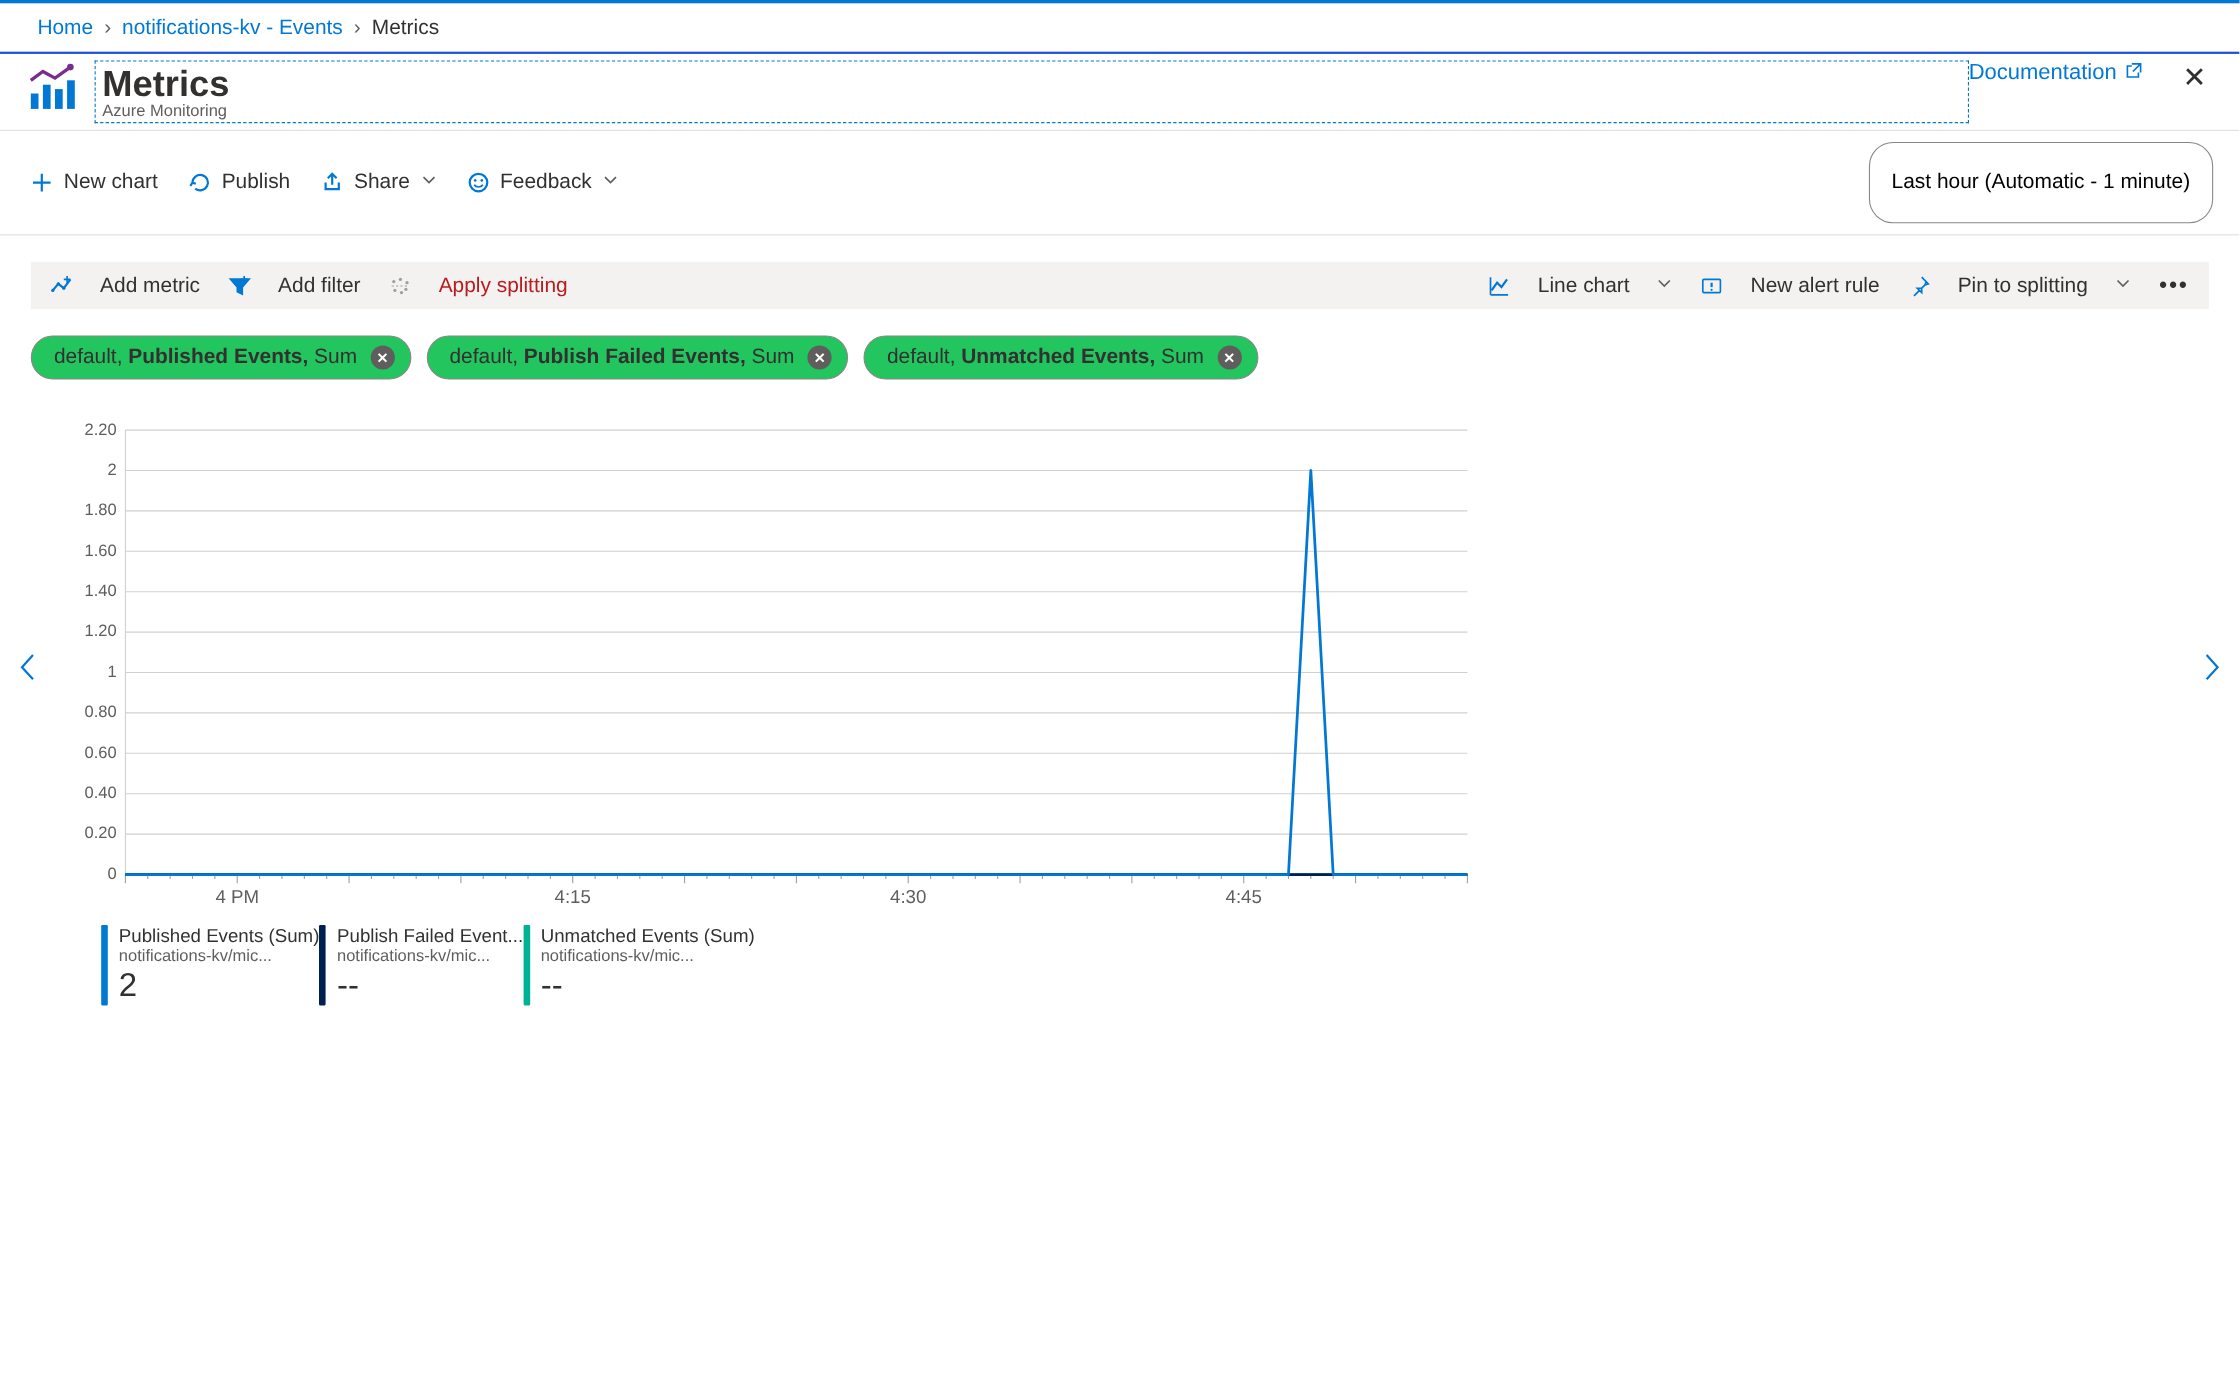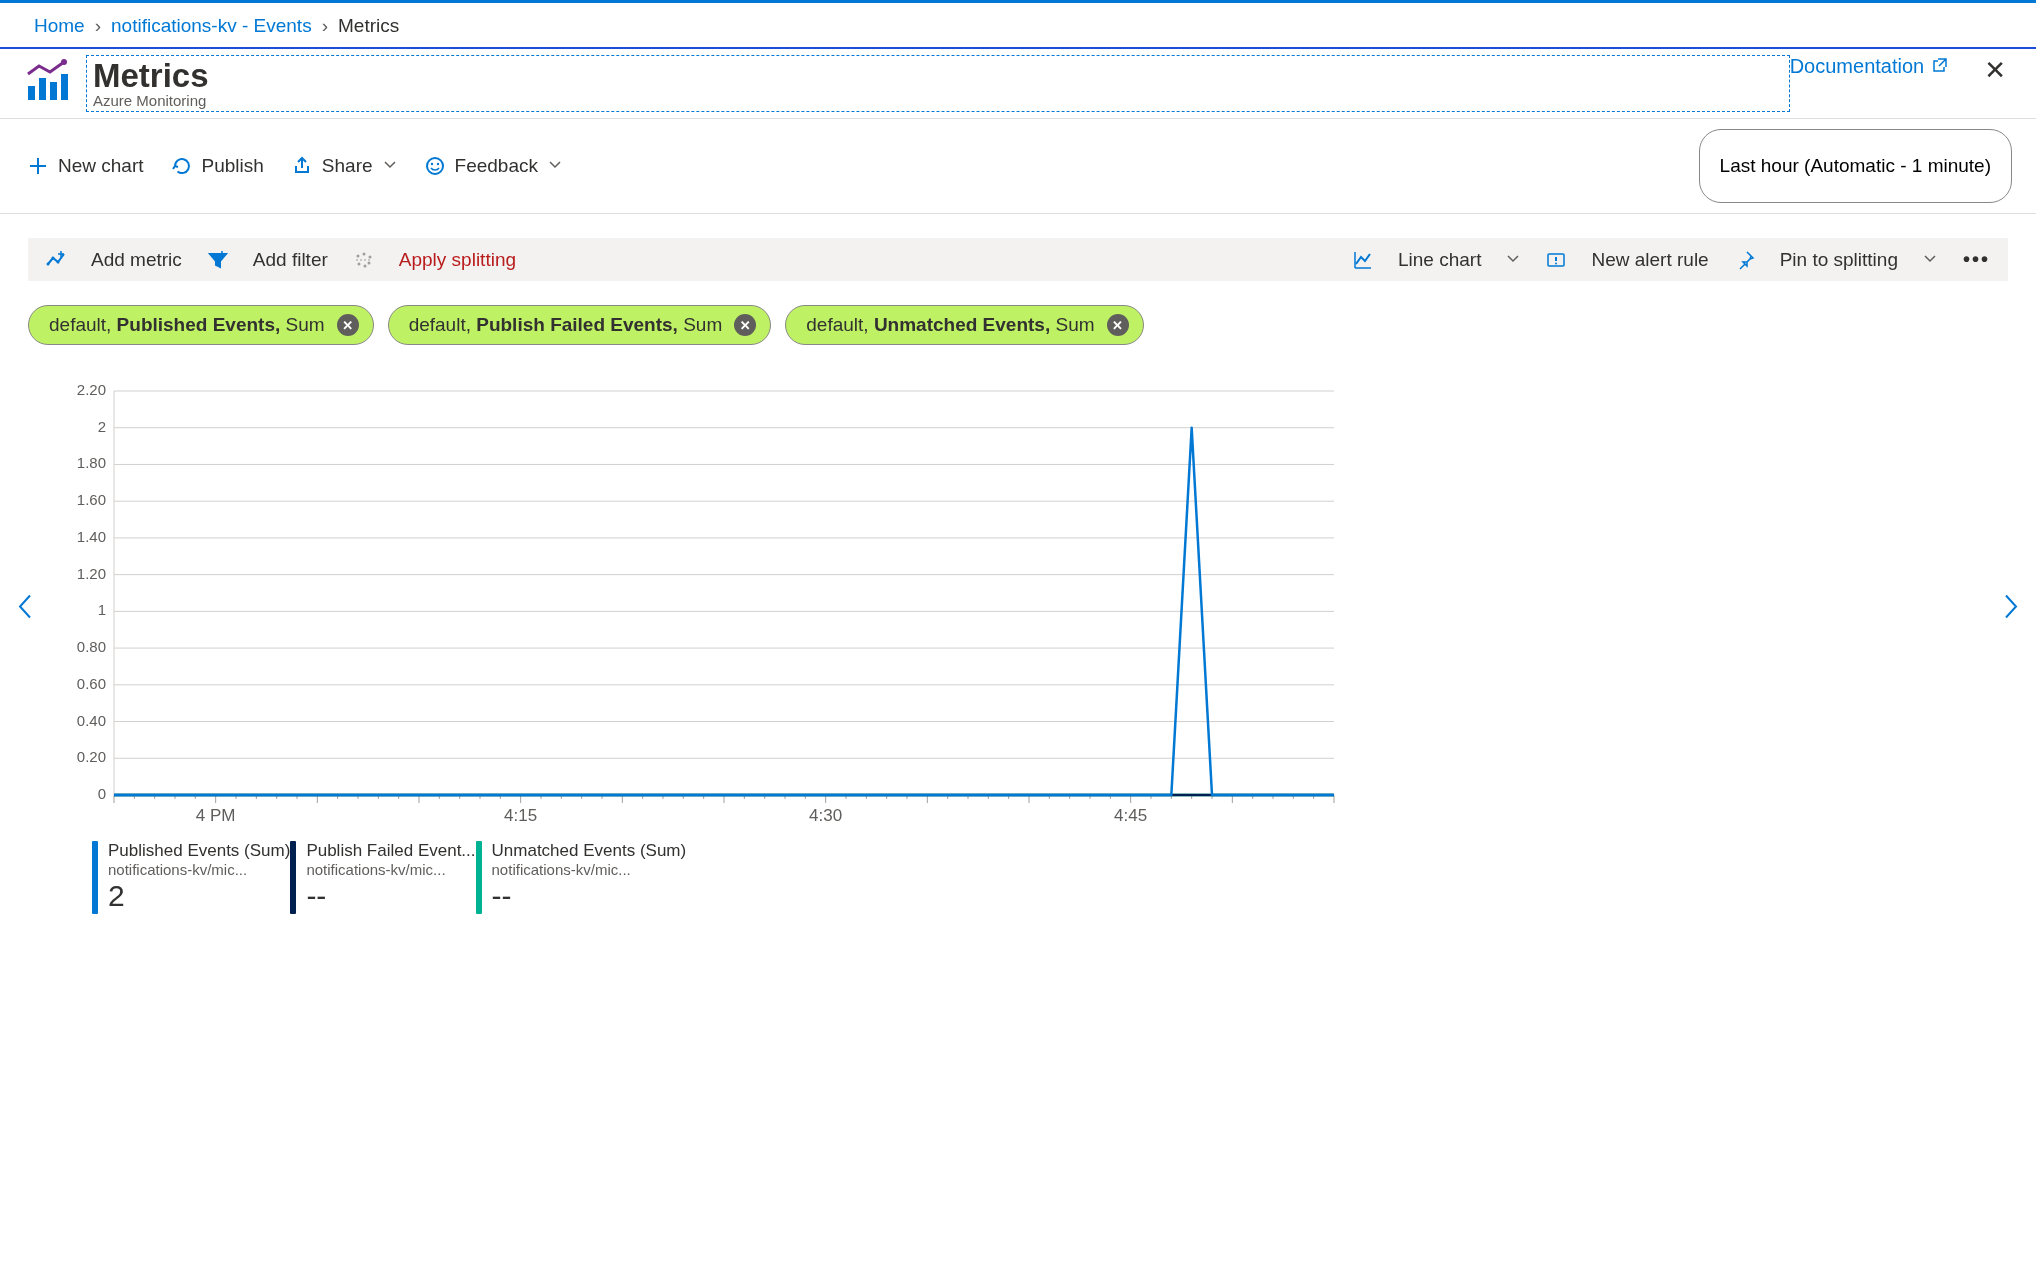"default, Published Events, Sum" .pill { background: #bef264 -> #22c55e }
